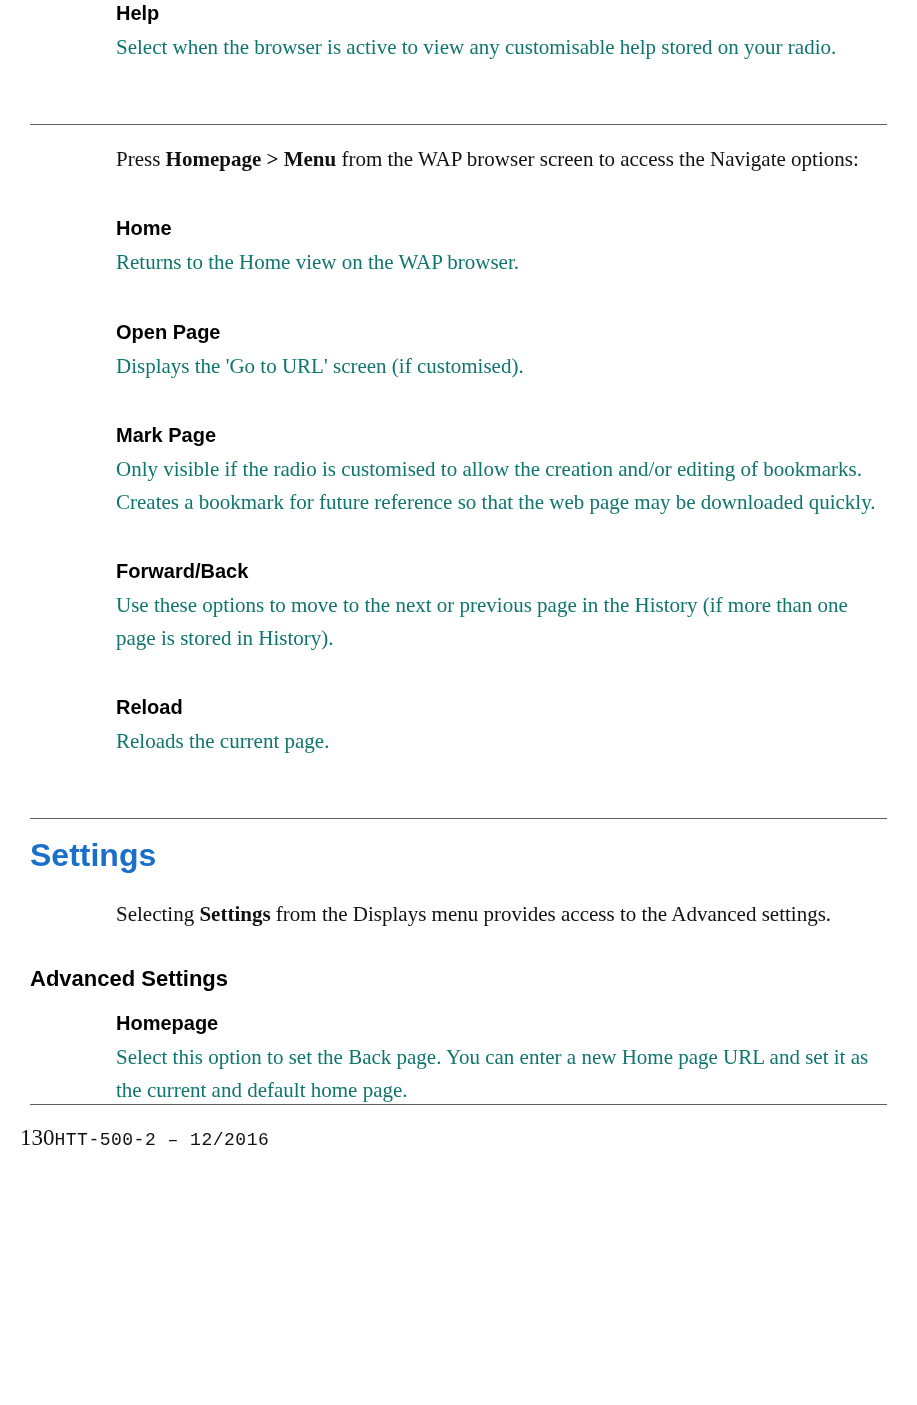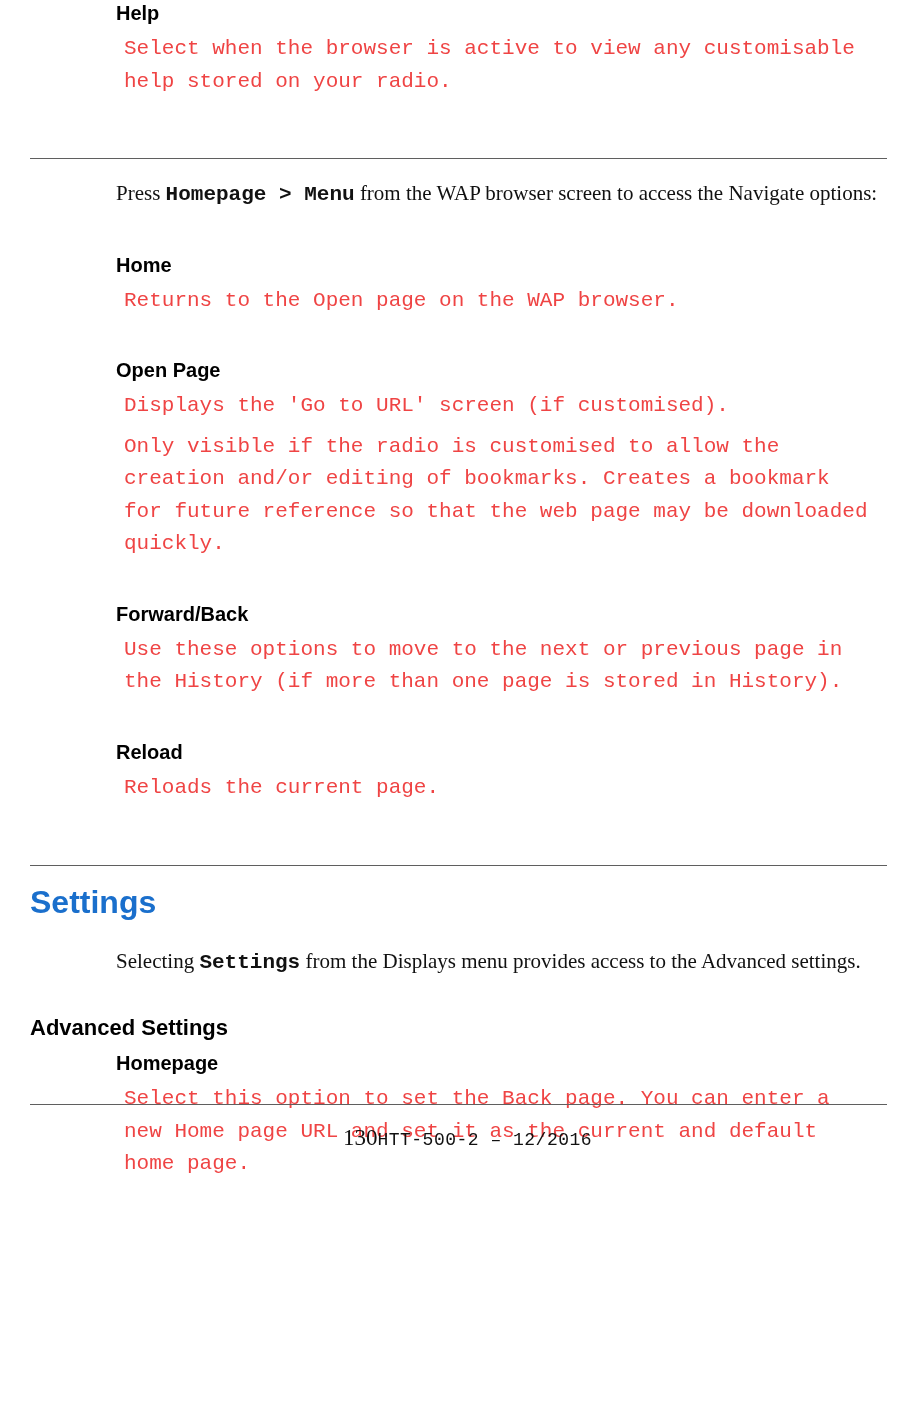"Select when the browser is" .desc { color: #ef4444 -> #0f766e; font-family: Liberation Mono, monospace -> Liberation Serif, serif; margin: 8px -> 0 }
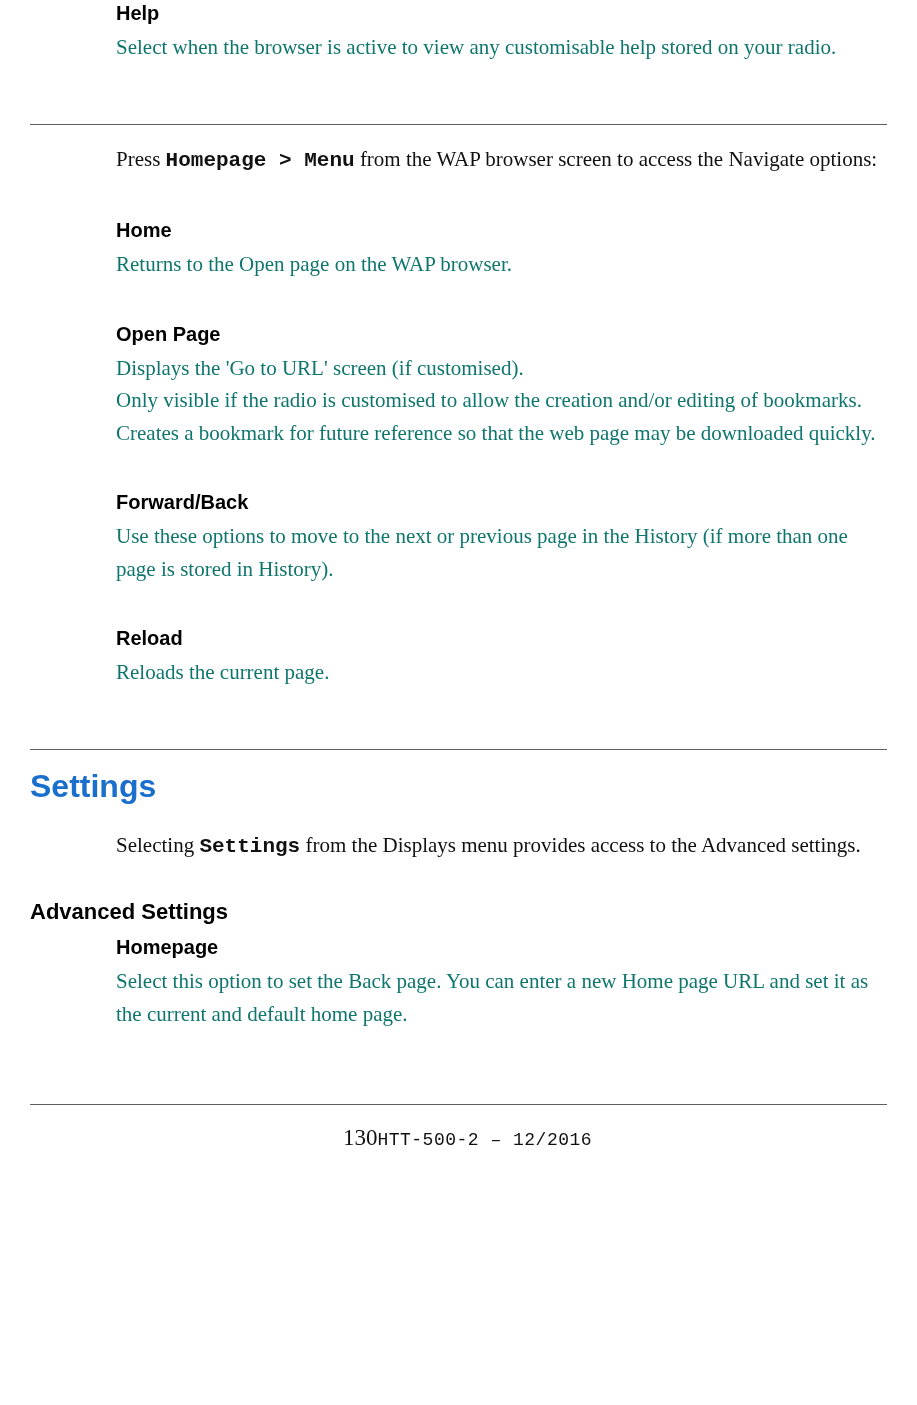"Homepage > Menu" .intro b, .desc b { font-family: Liberation Mono, monospace -> Liberation Serif, serif }
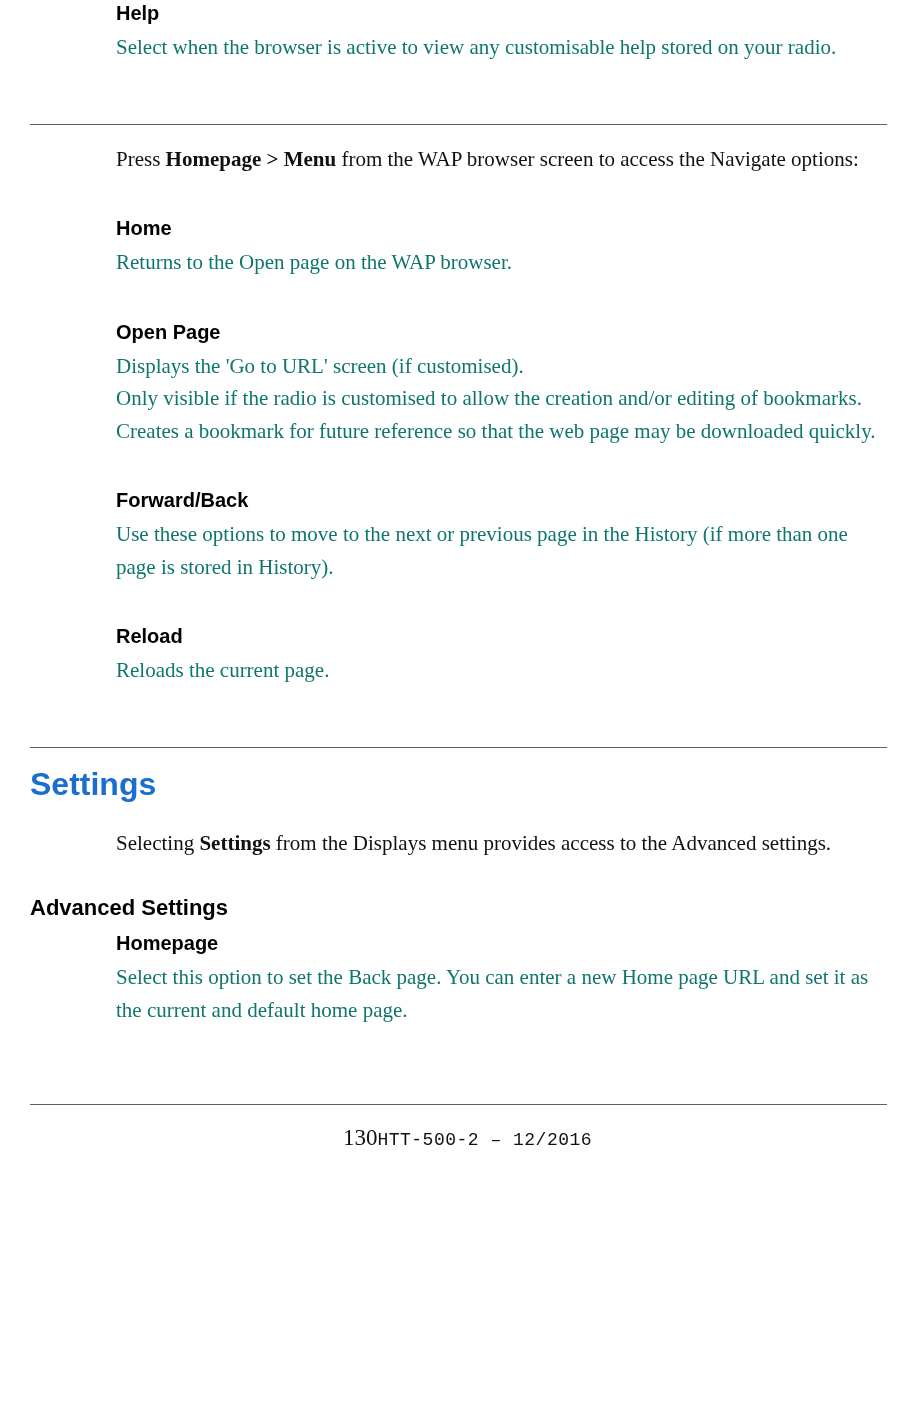"Returns to the Open page" p.desc { text: Open page -> Home view }
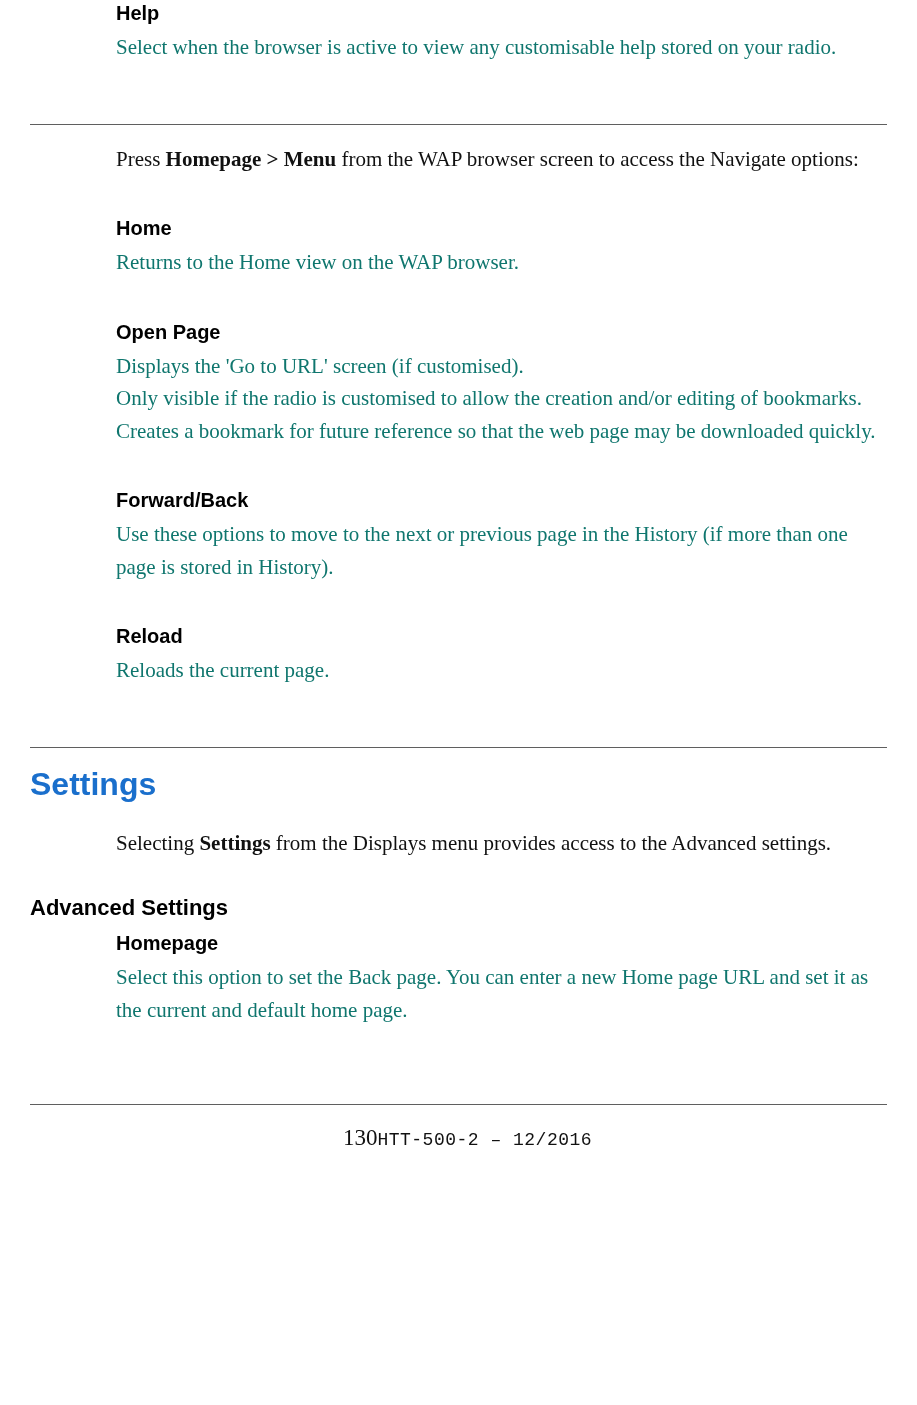"Mark Page" div.term { html: none -> <div>Mark Page</div> }
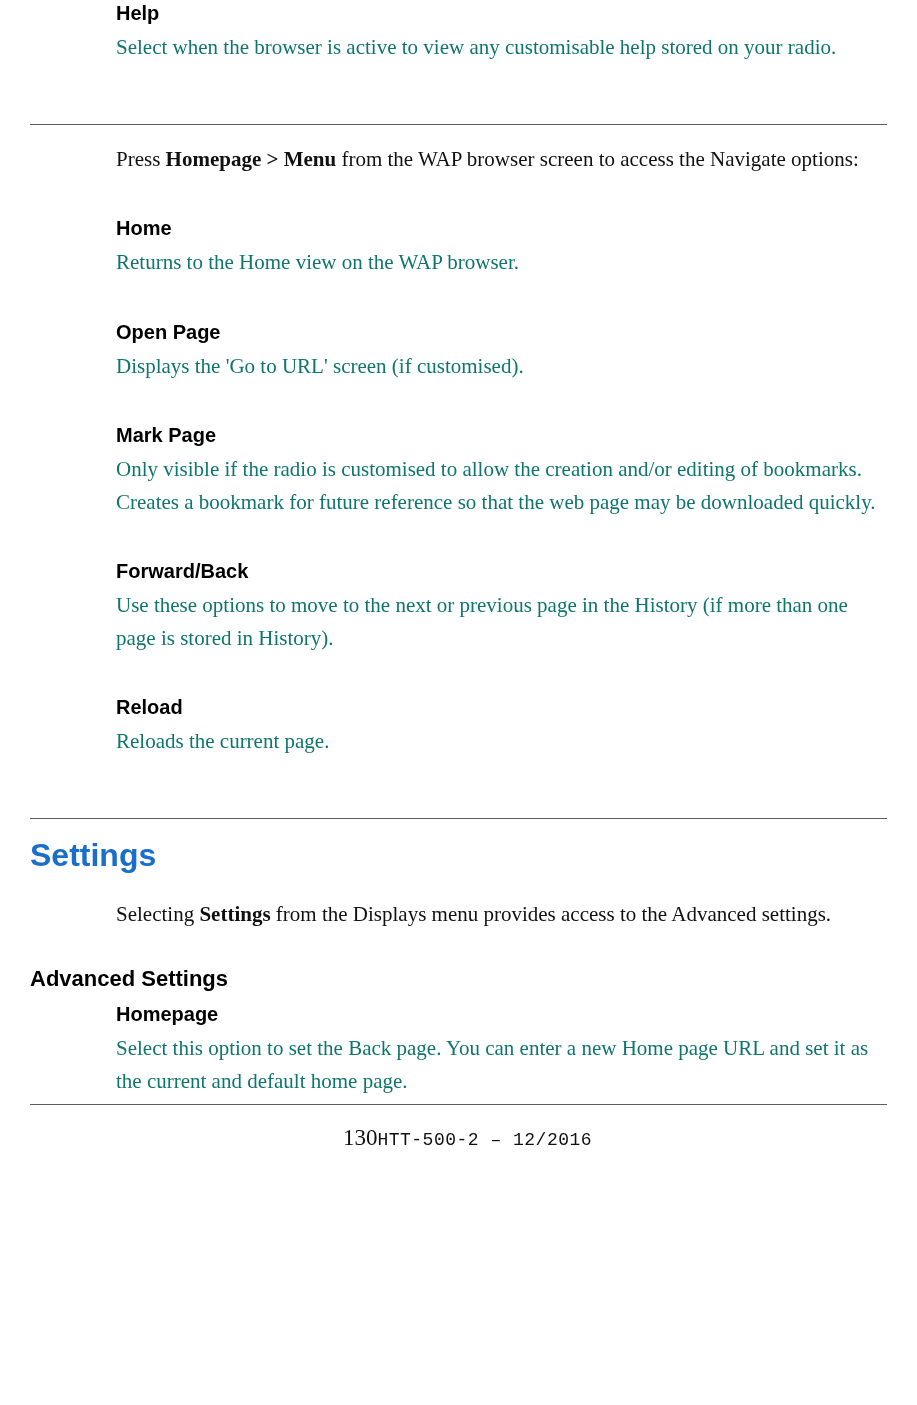"Homepage" div.term { margin-top: 11px -> 20px }
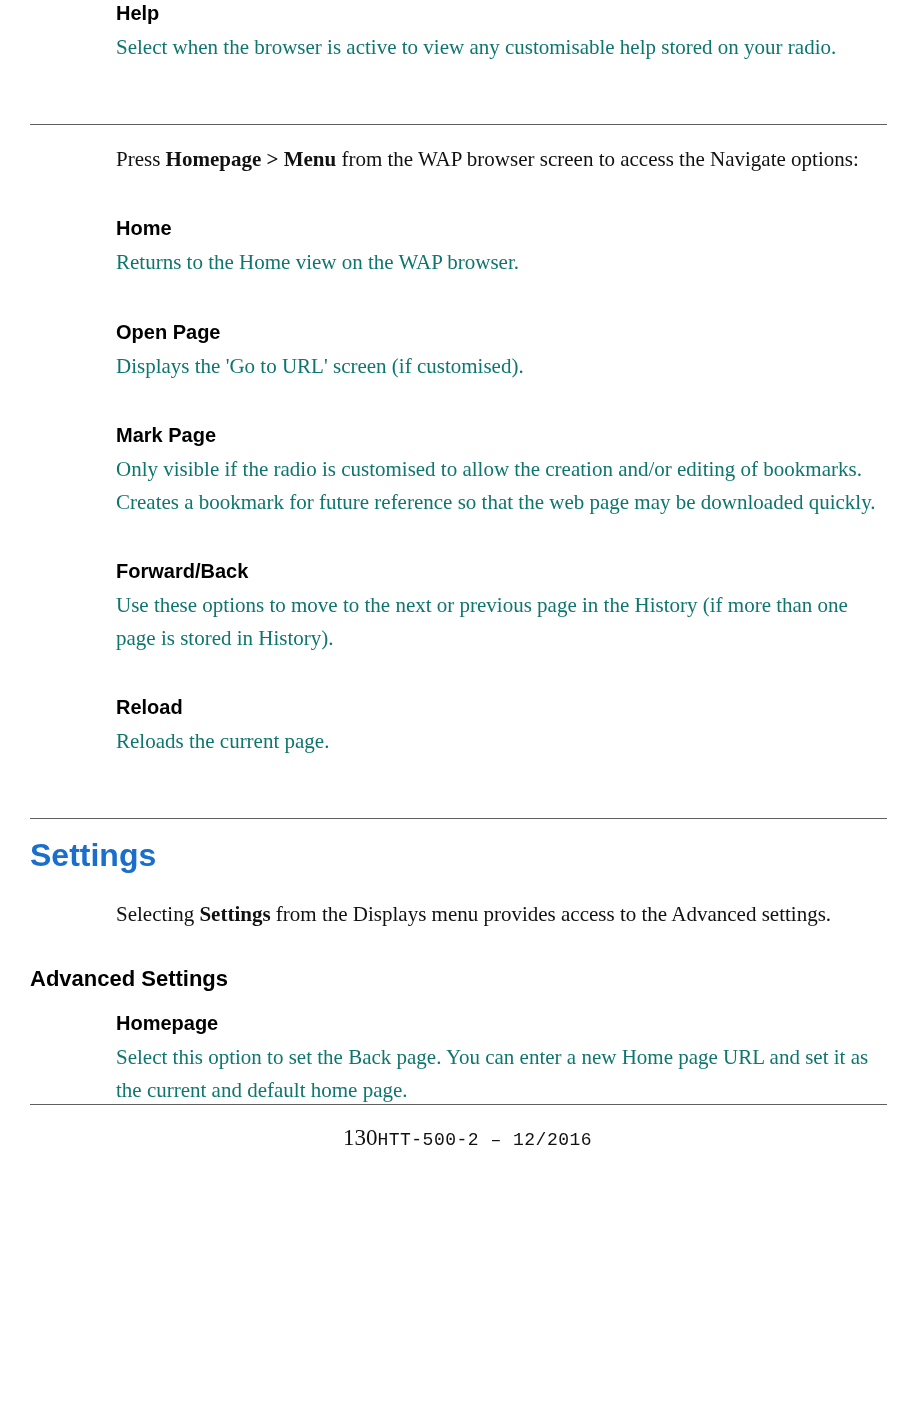"130" .footer { justify-content: center -> flex-start; left: 48px -> 20px }
